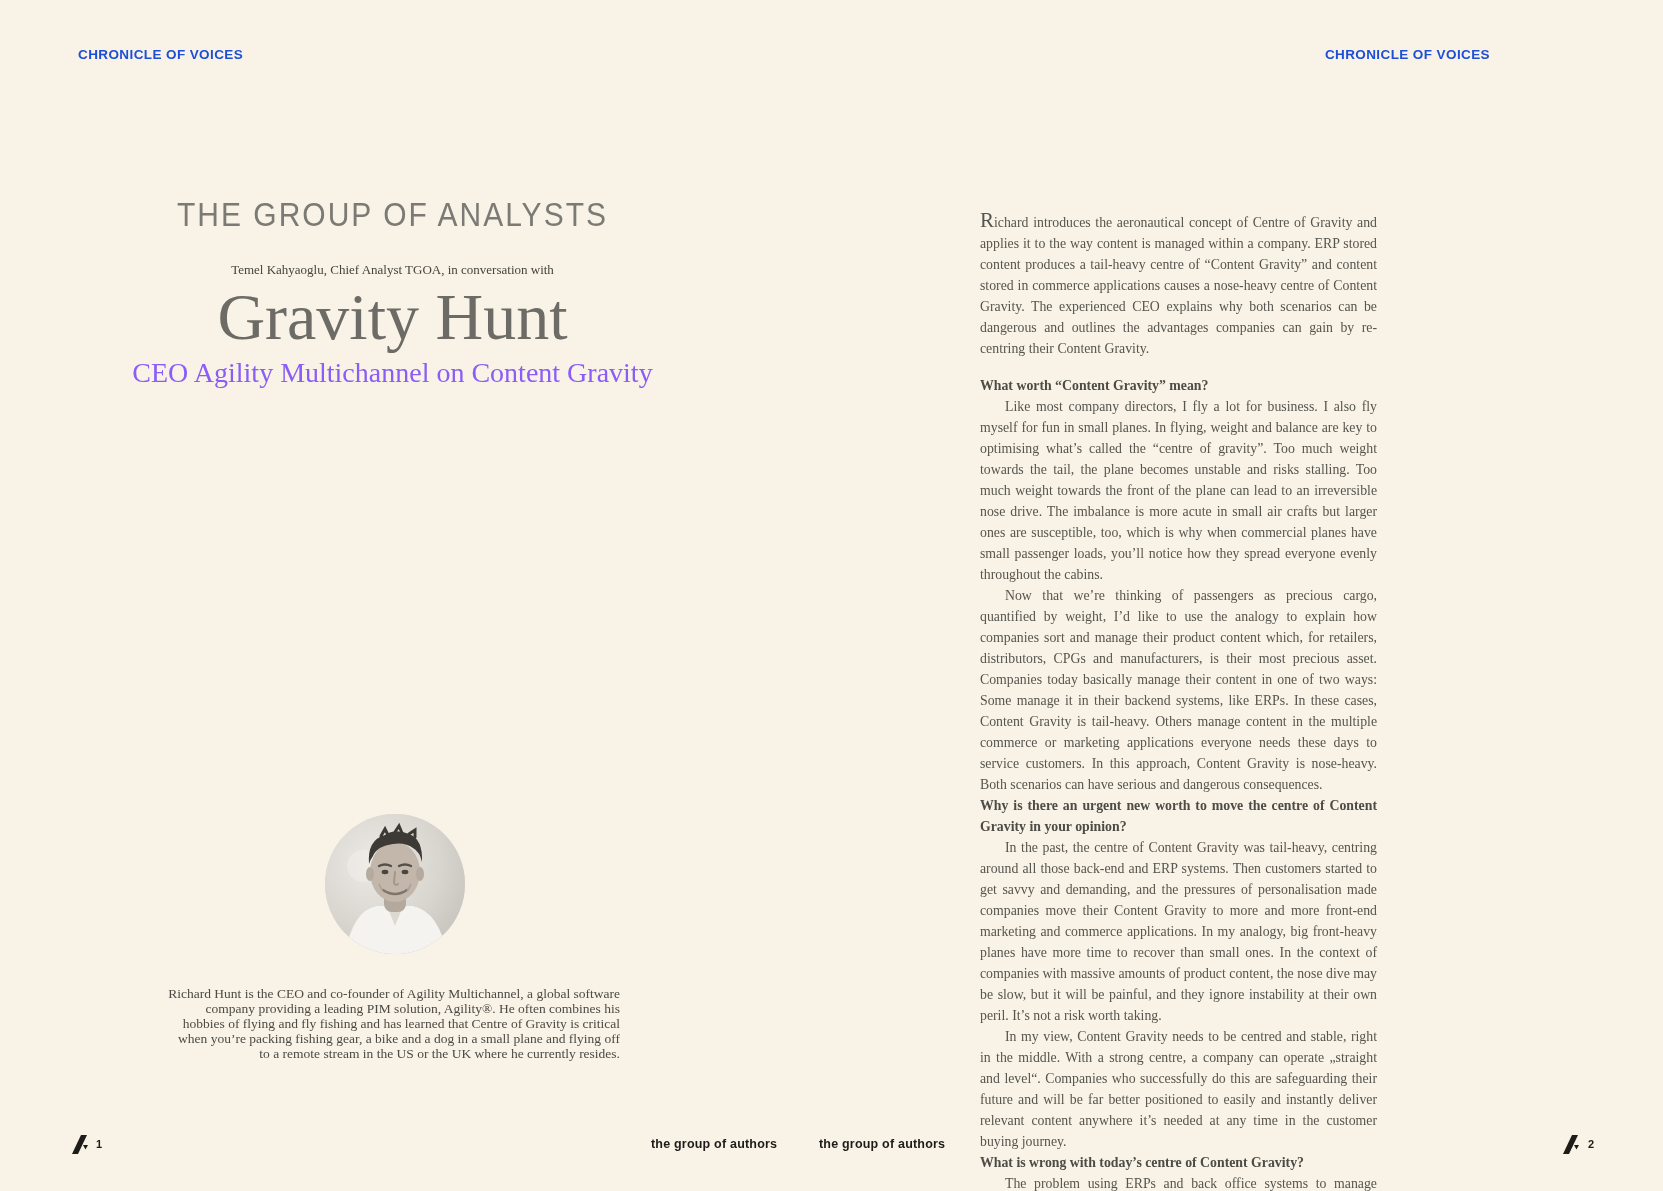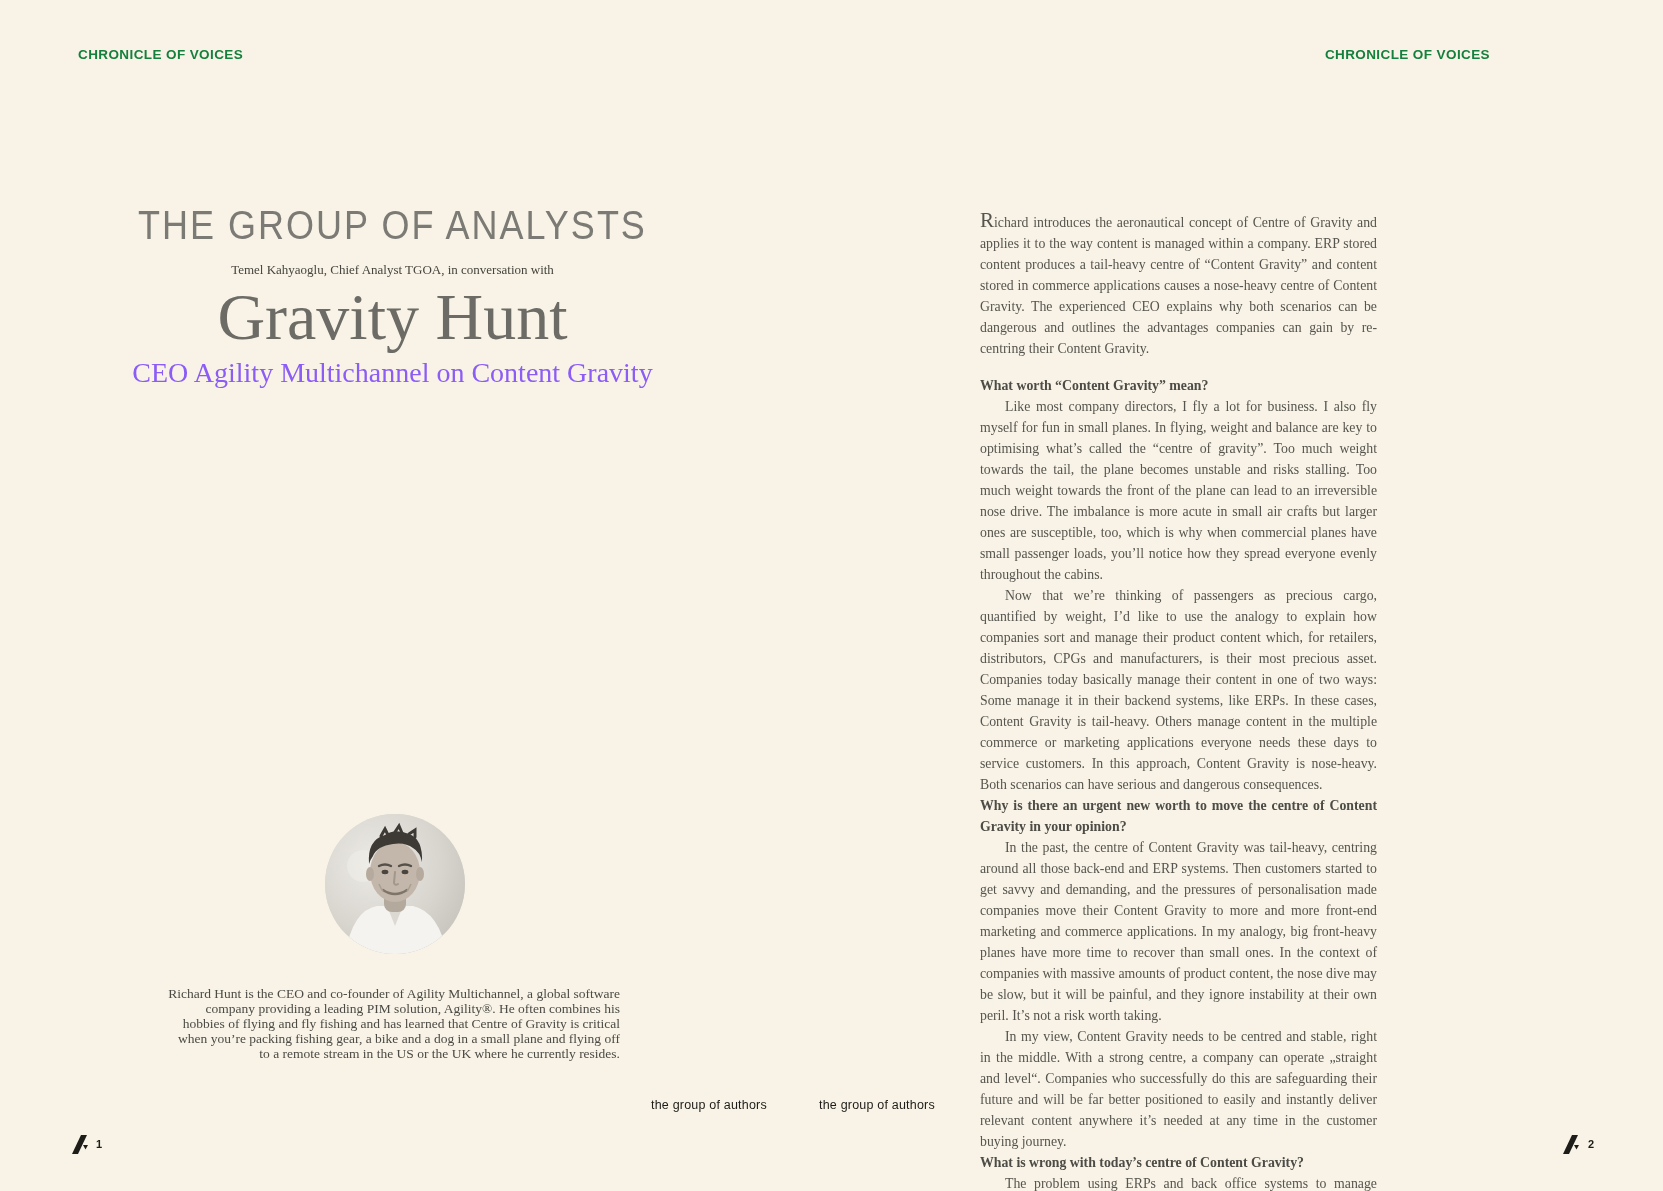"CHRONICLE OF VOICES" .runhead { color: #15803d -> #1d4ed8 }
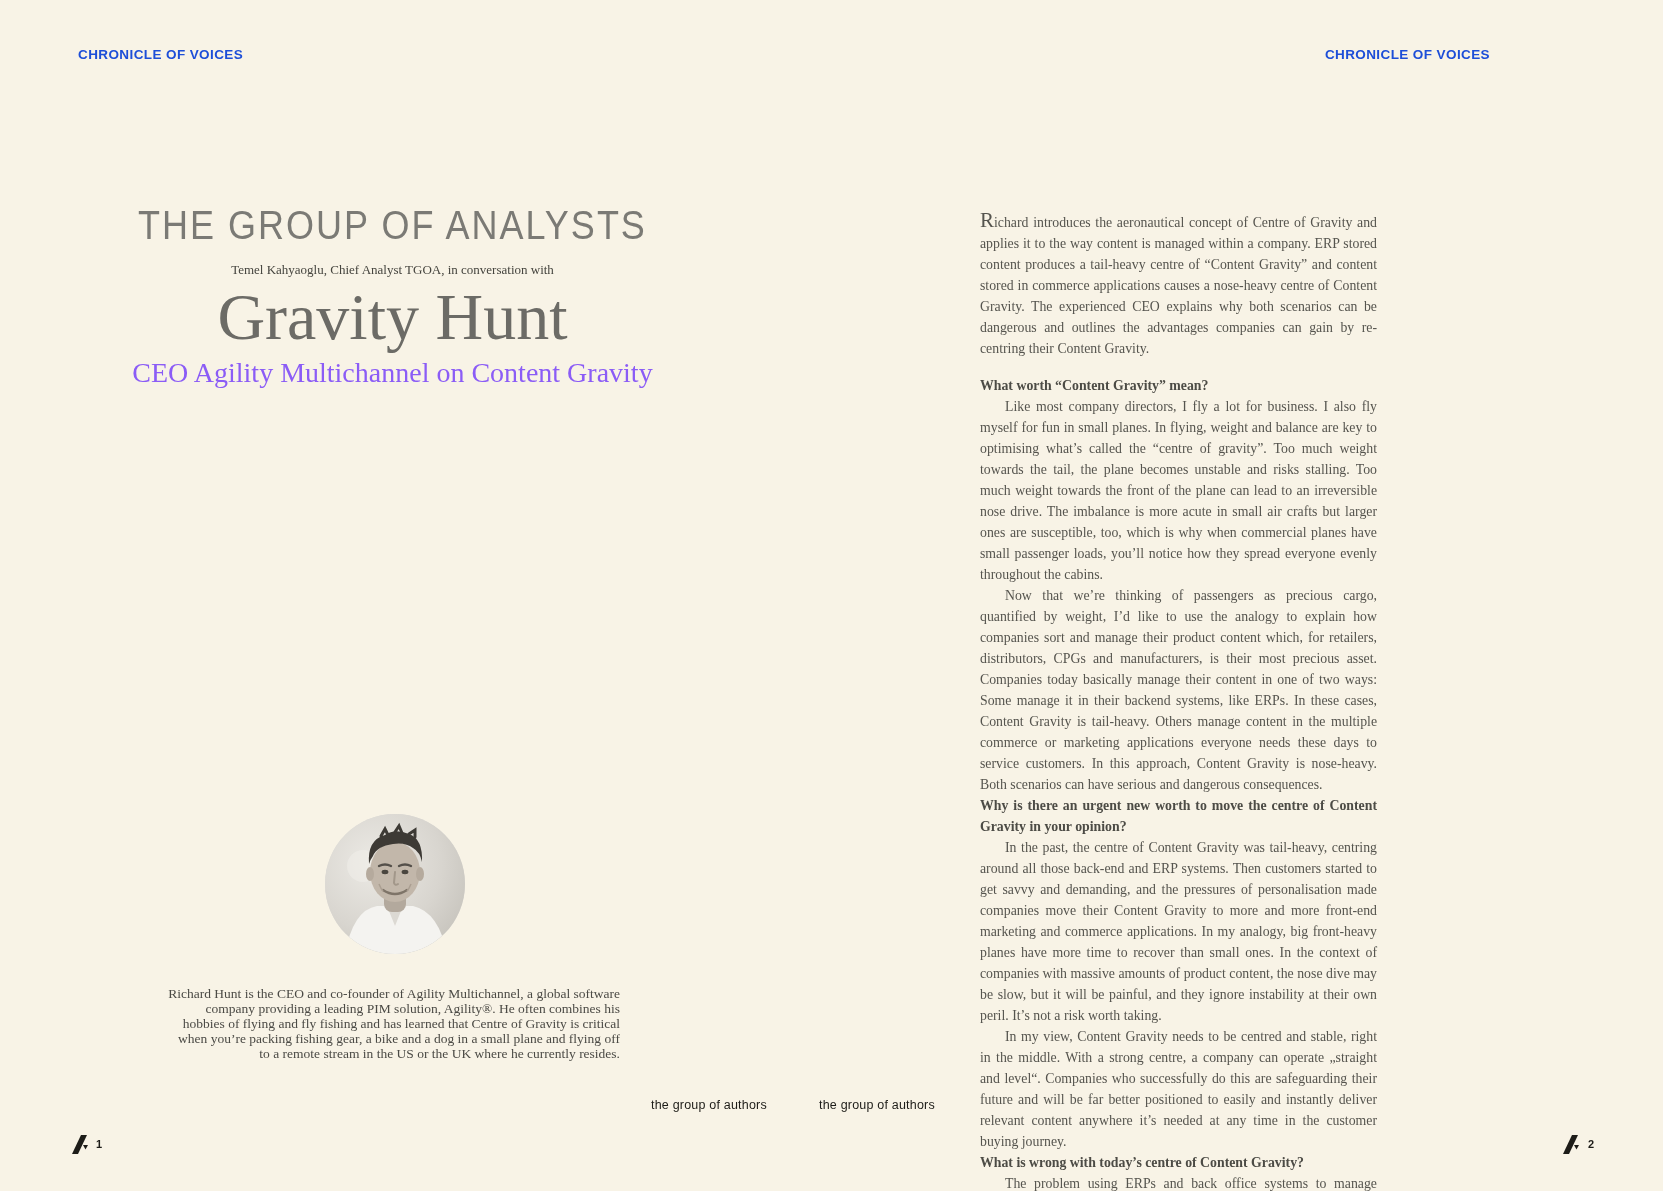"THE GROUP OF ANALYSTS" .kicker { font-size: 36px -> 30px; top: 202px -> 196px }
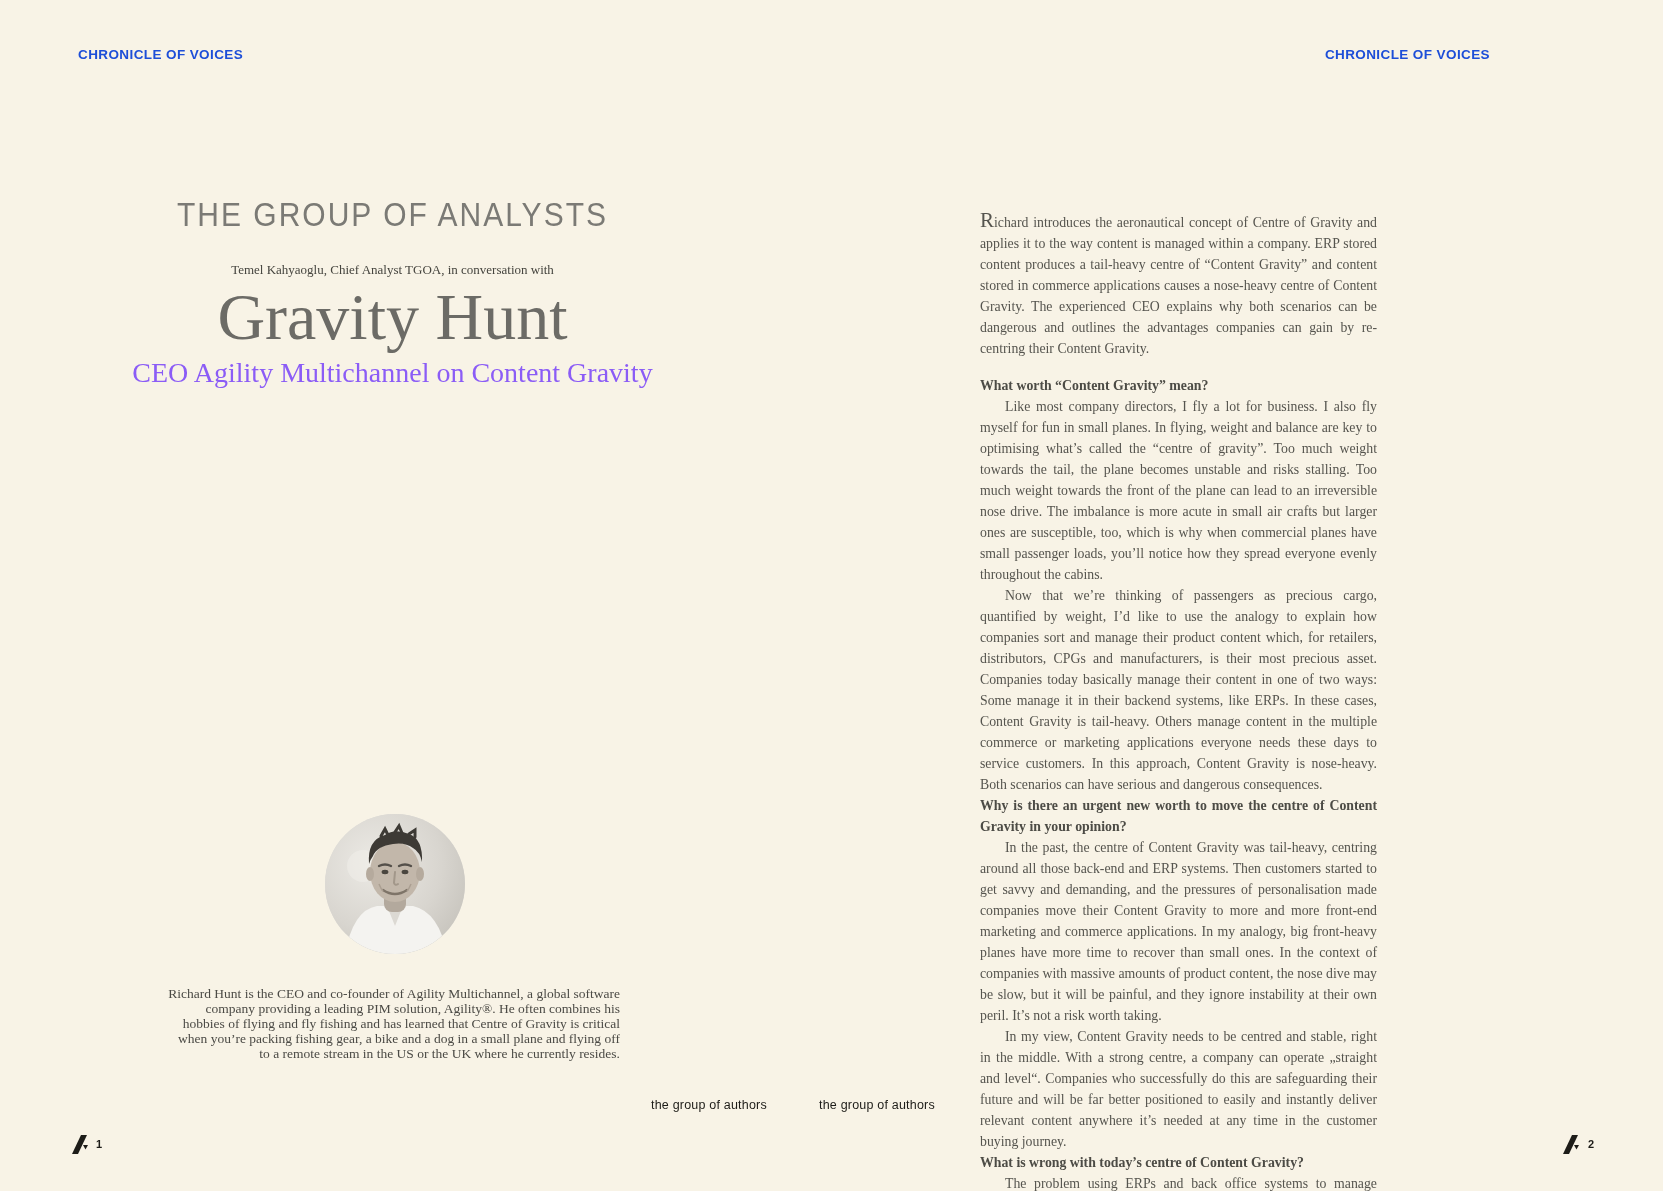"the group of authors" .foot-run { font-weight: normal -> bold; top: 1098px -> 1137px }
